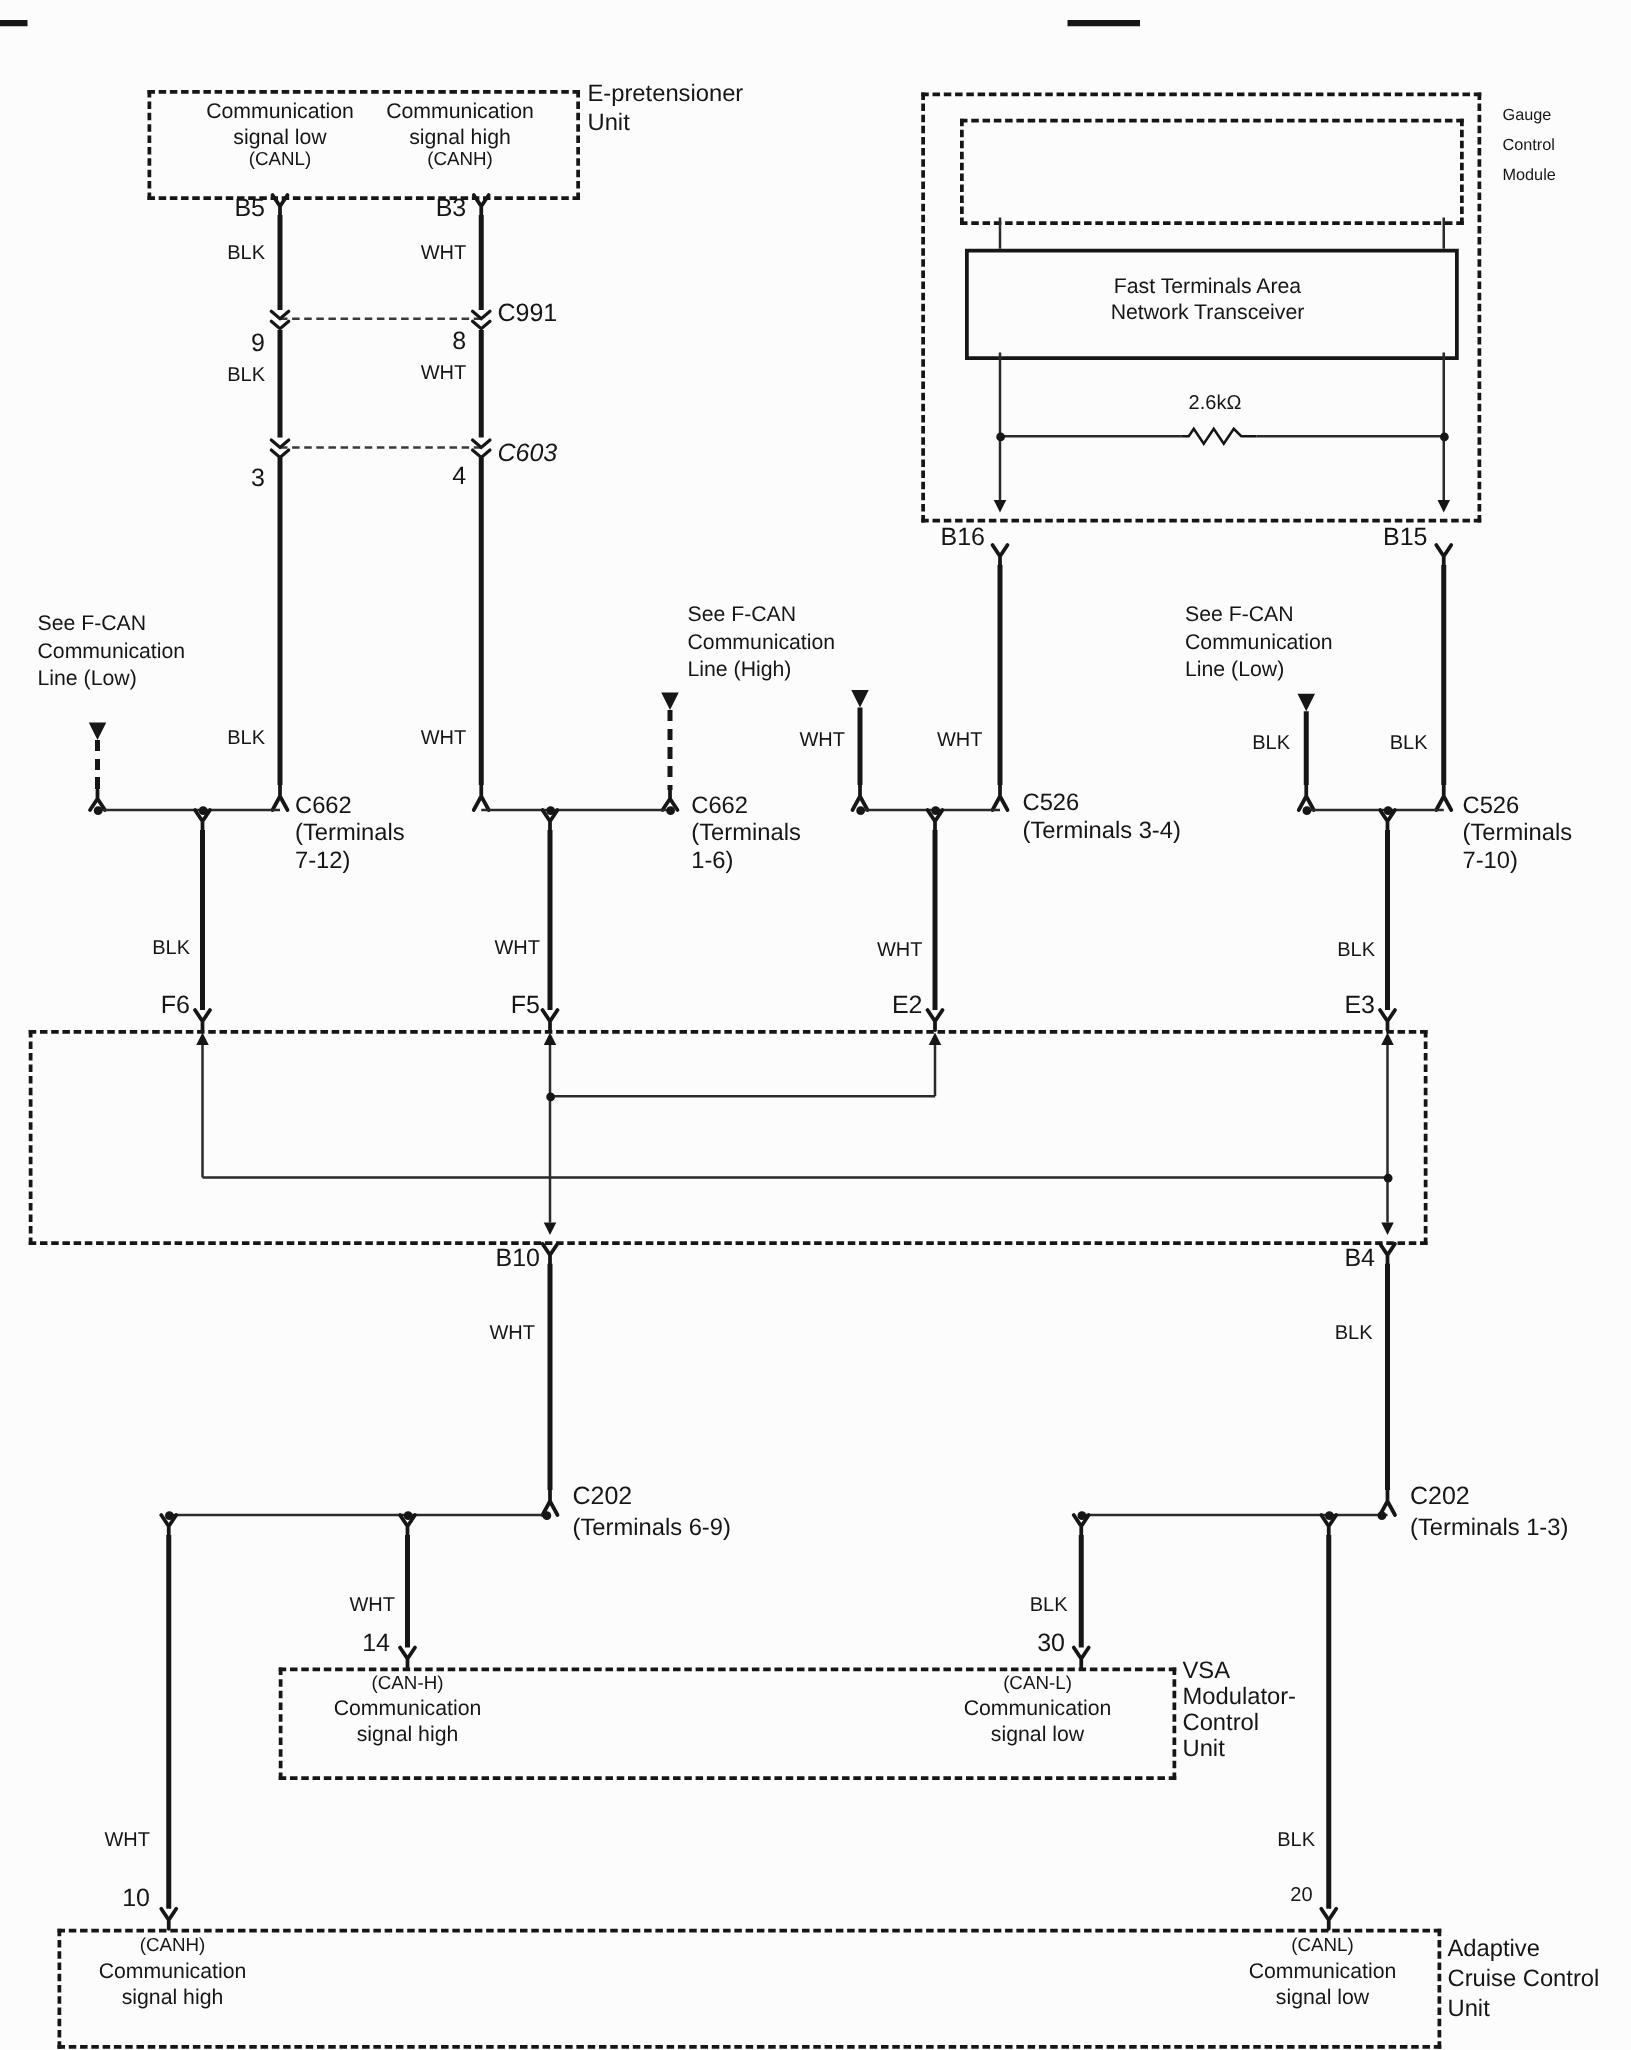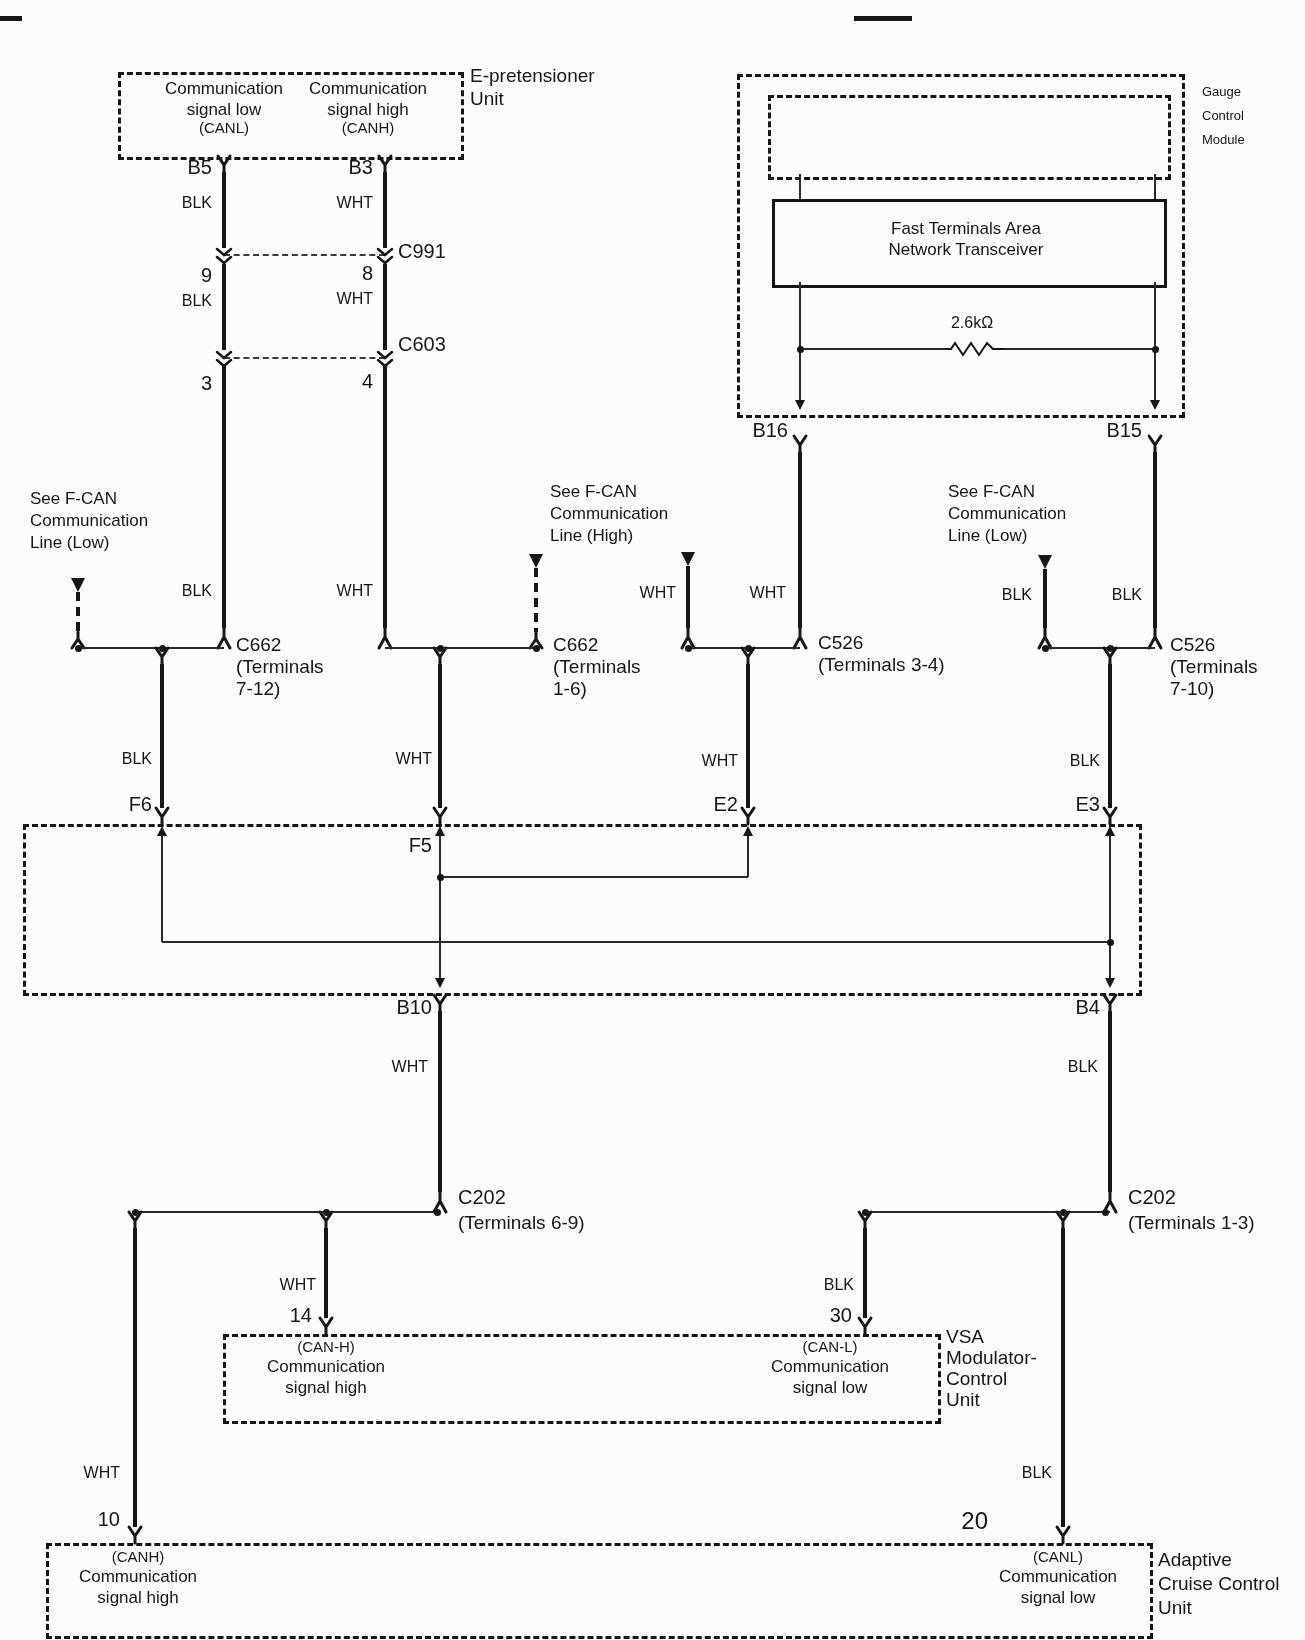"C603" div.abs { font-style: none -> italic; top: 333px -> 352px }
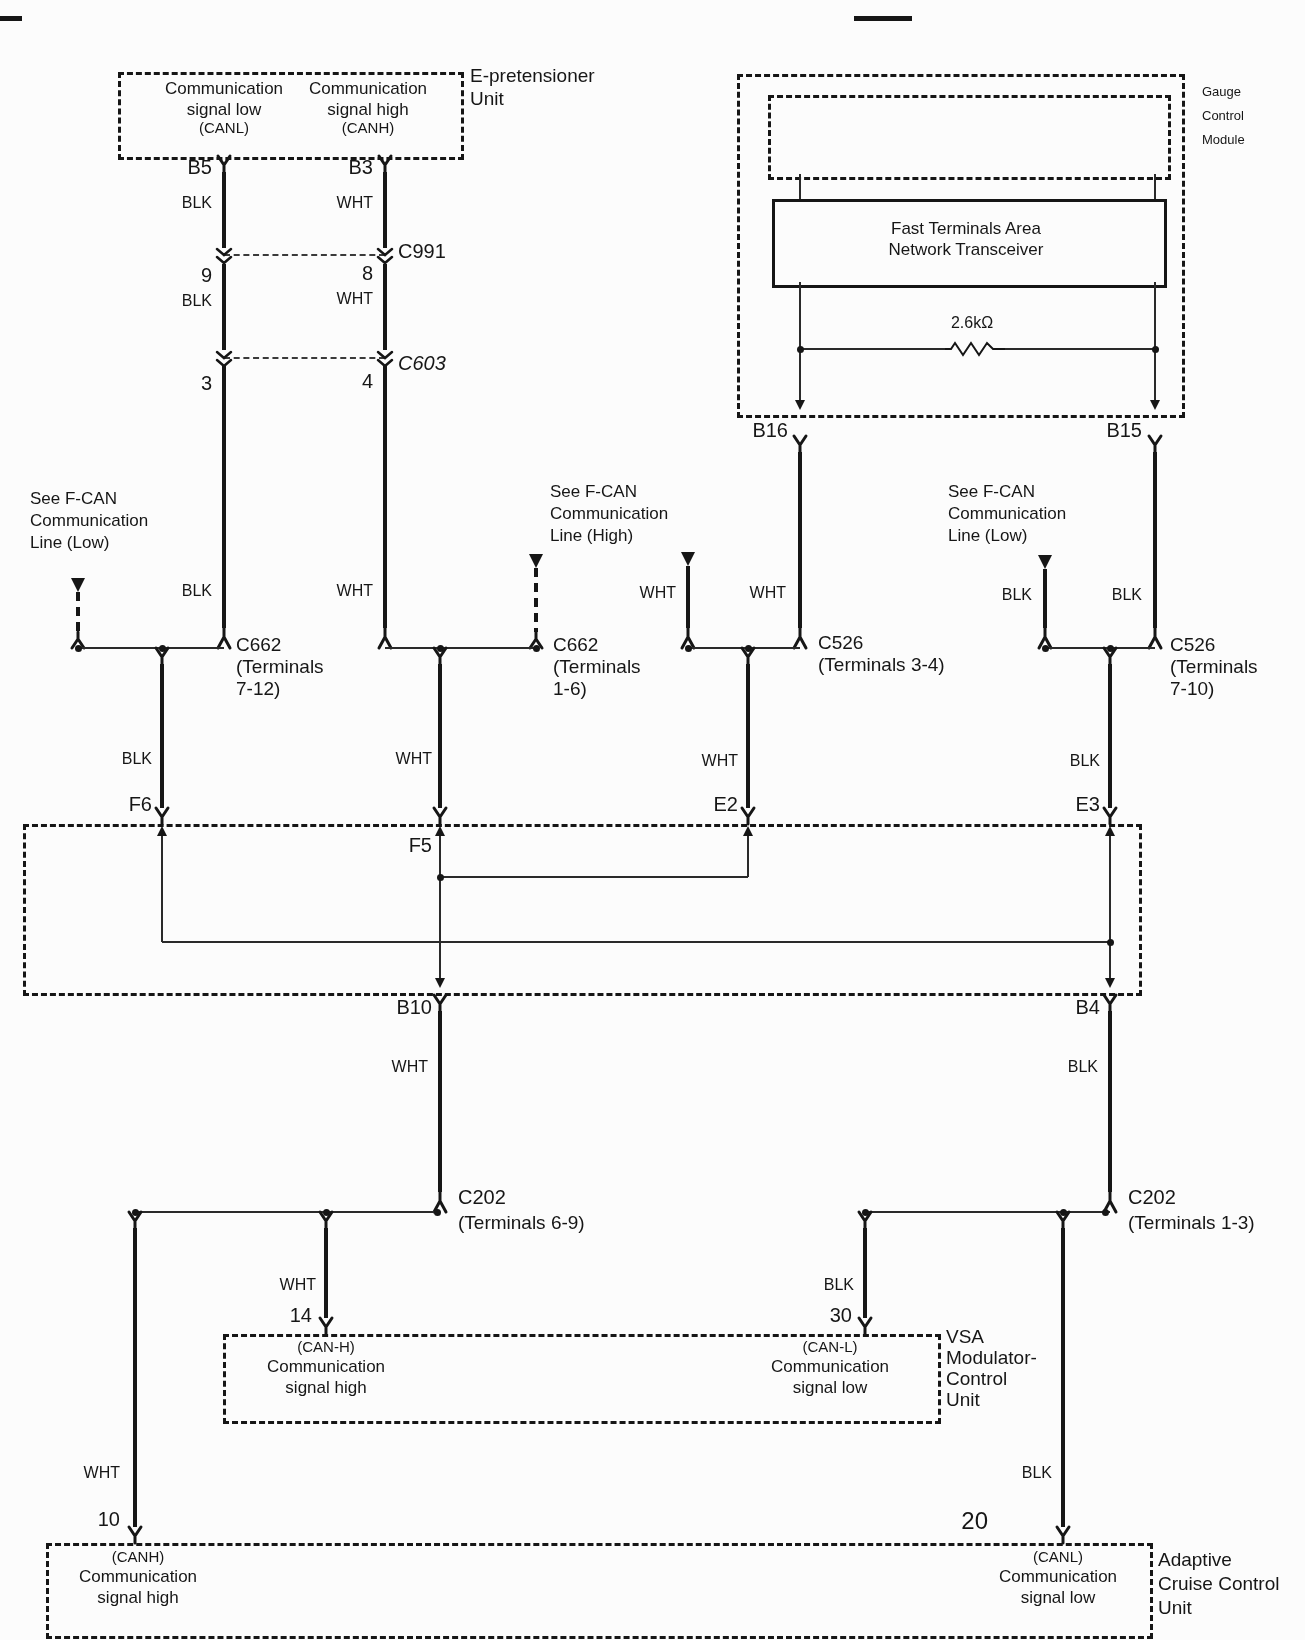"F5" div.abs { margin-top: 41px -> none }
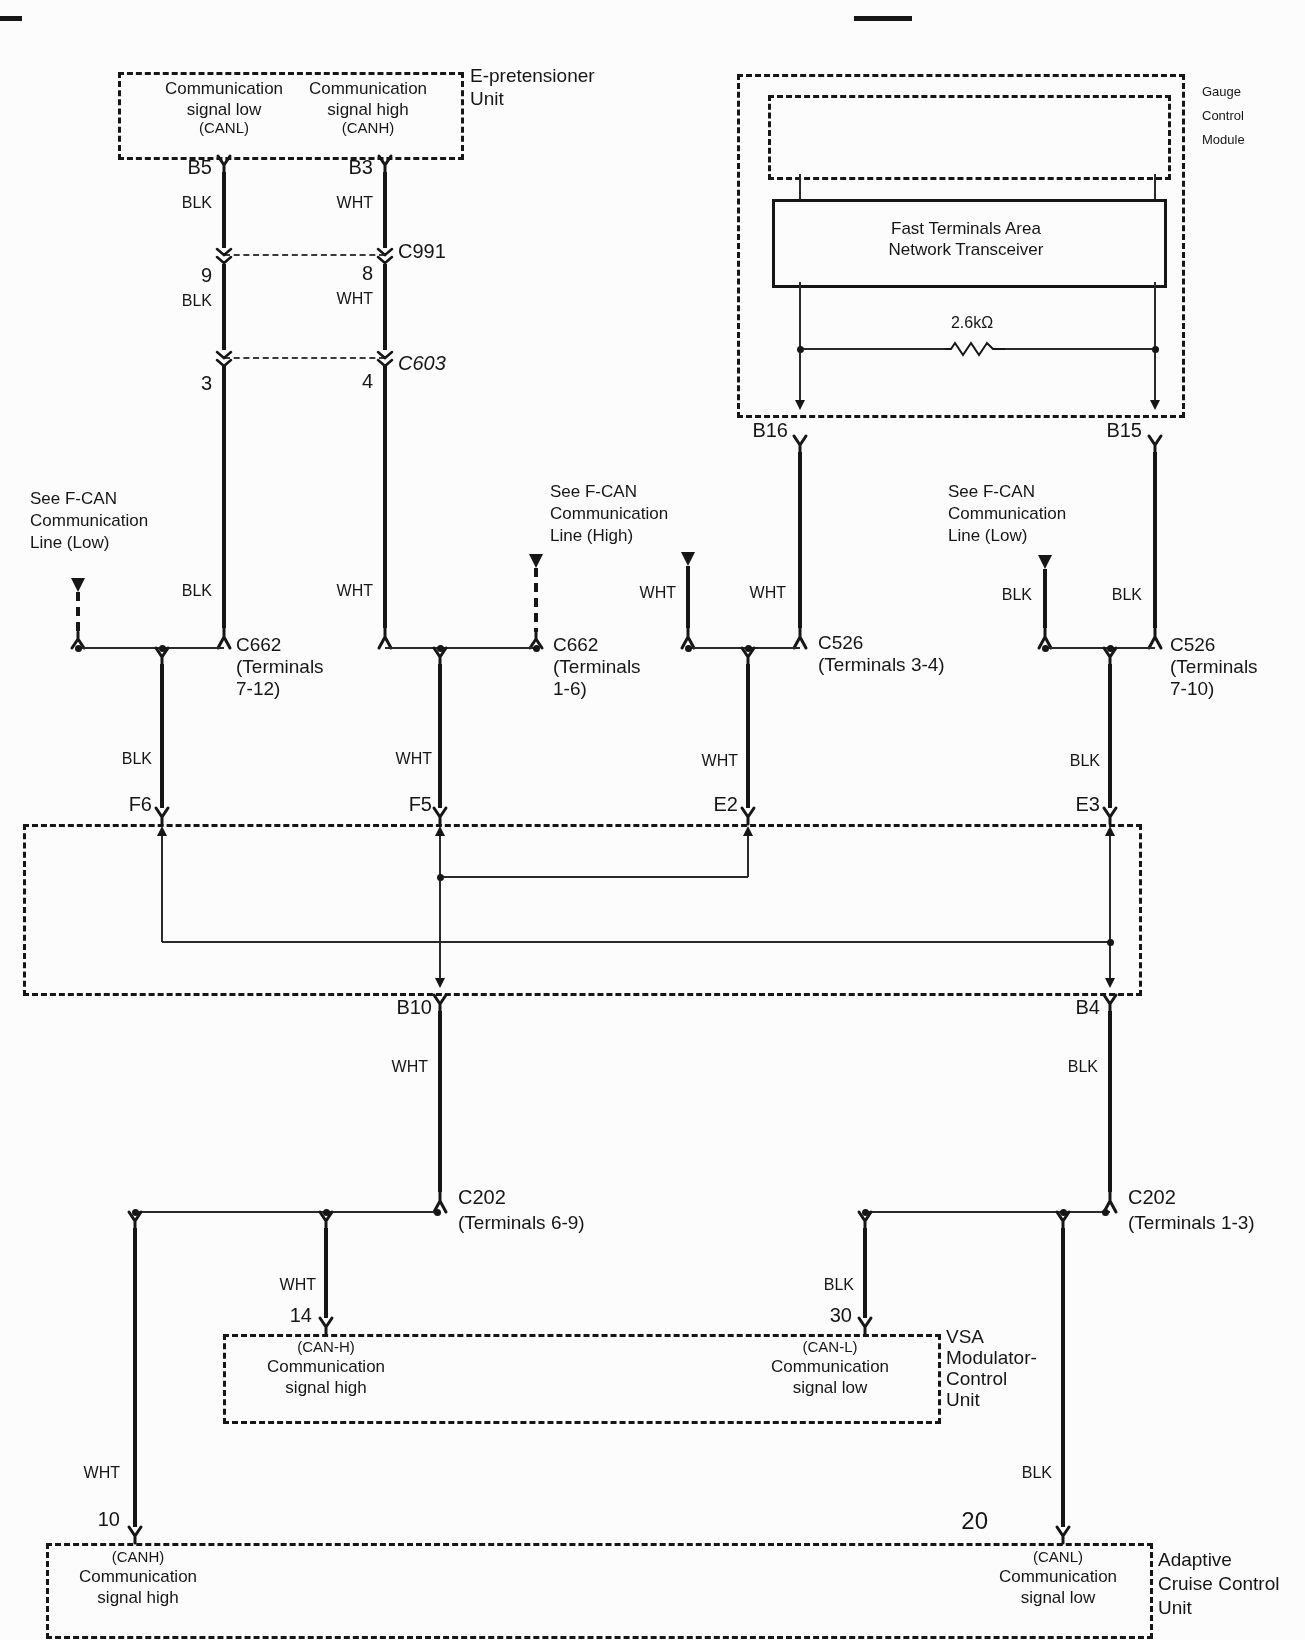"20" div.abs { font-size: 24px -> 16px; left: 988px -> 1050px }
